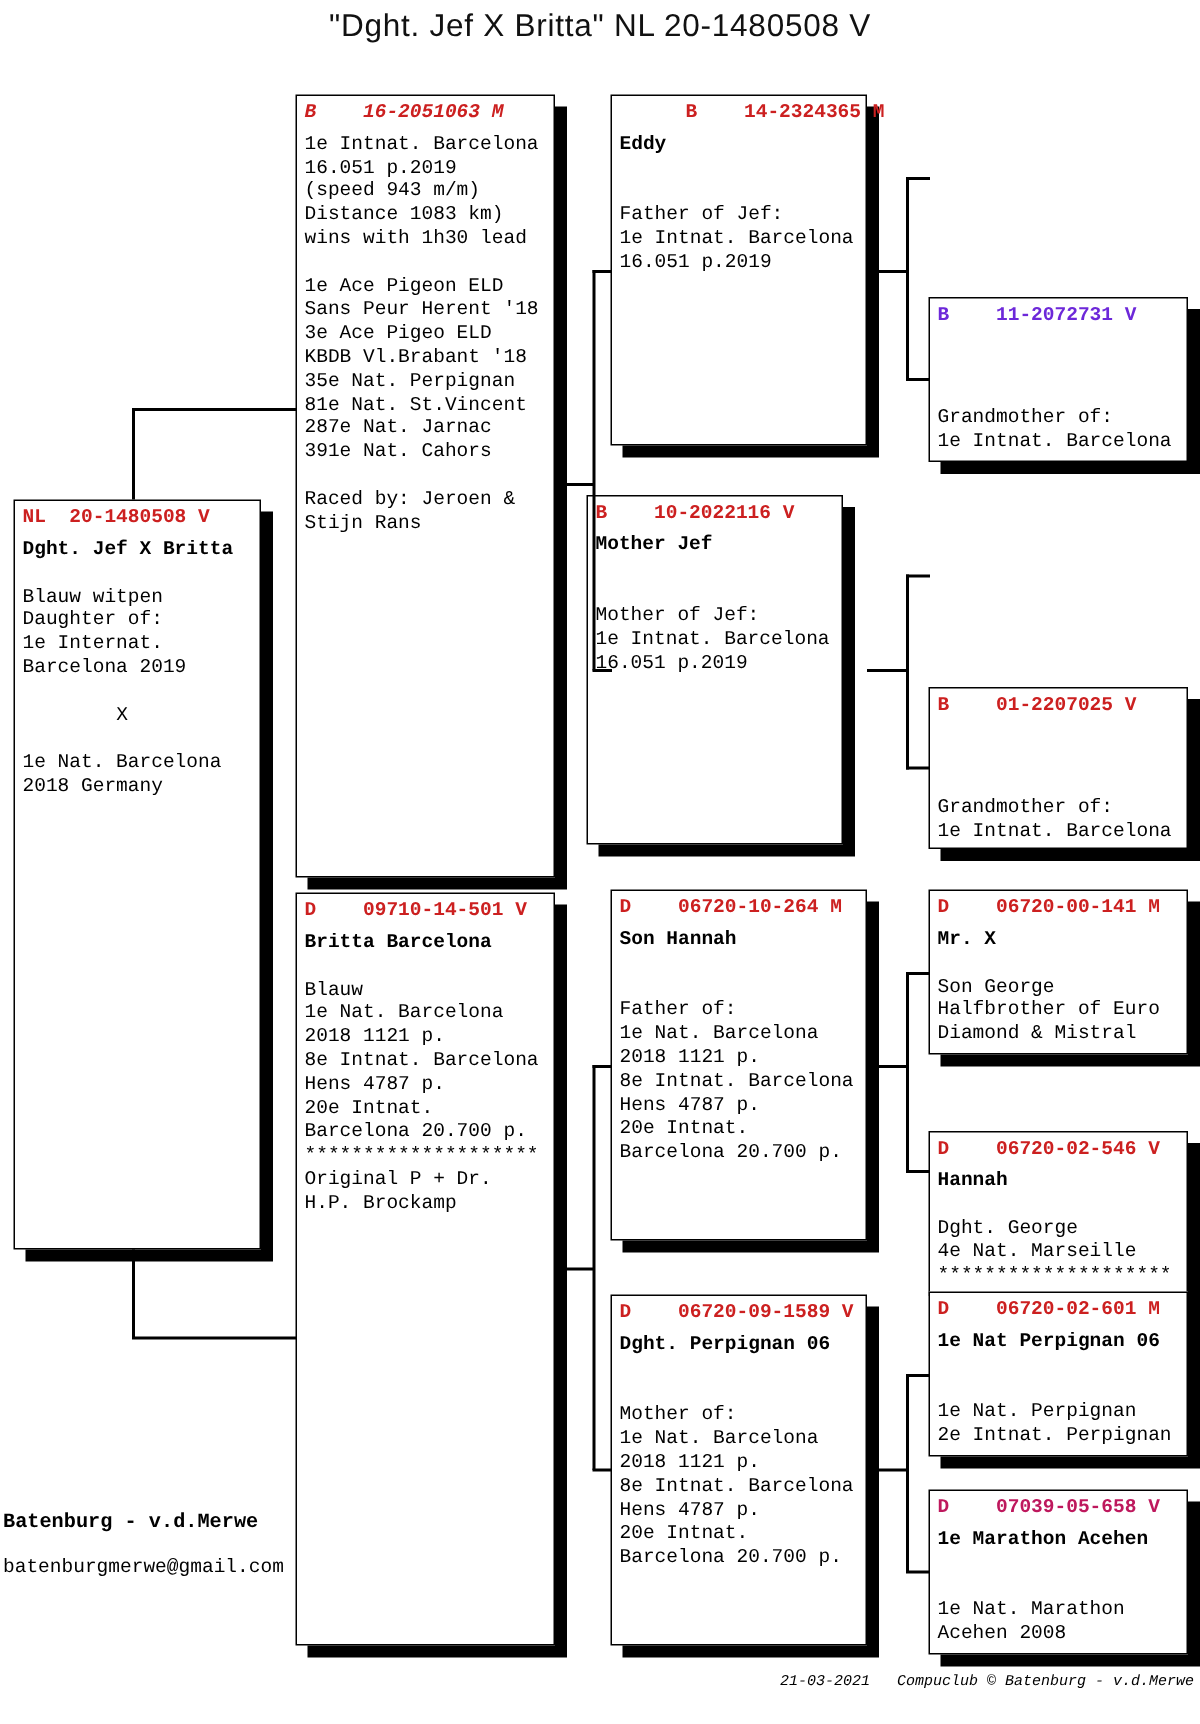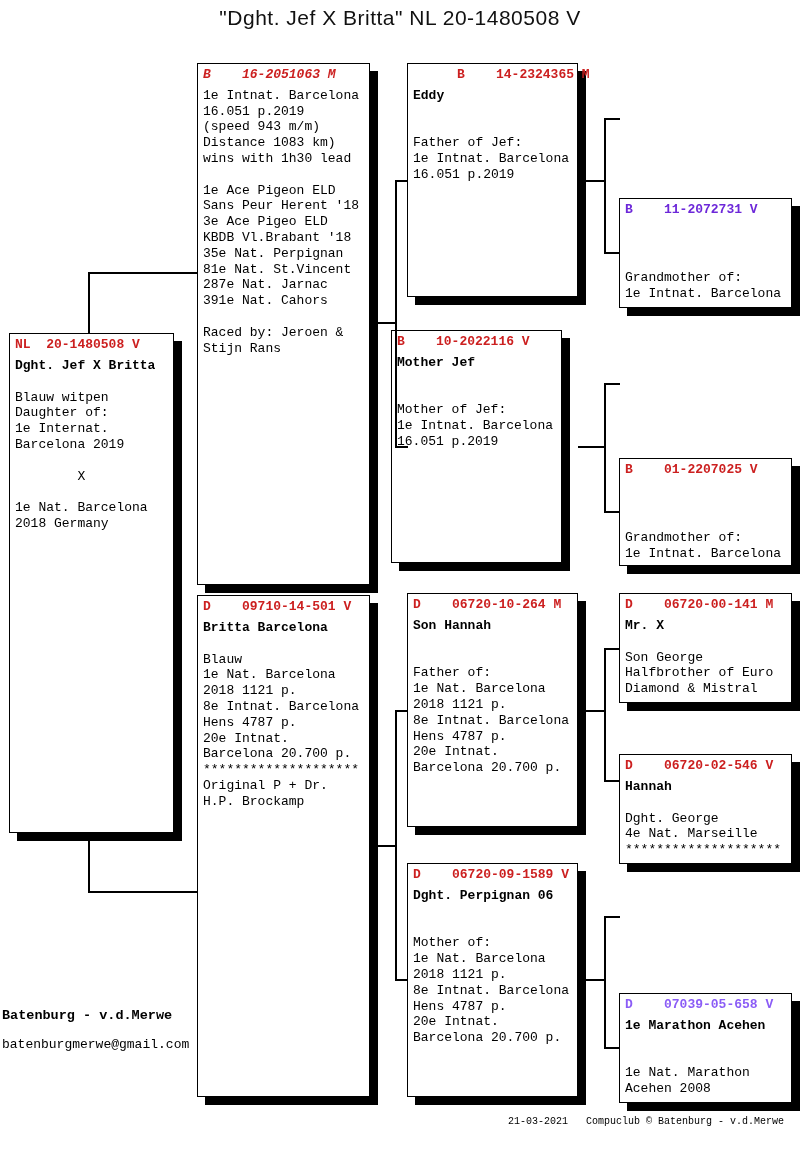"D 06720-02-601 M" div.pbox { html: none -> <div> <div>D 06720-02-601 M</div> <div>1e Nat Perpignan 06</div> <div> 1e Nat. Perpignan 2e Intnat. Perpignan</div> </div> }
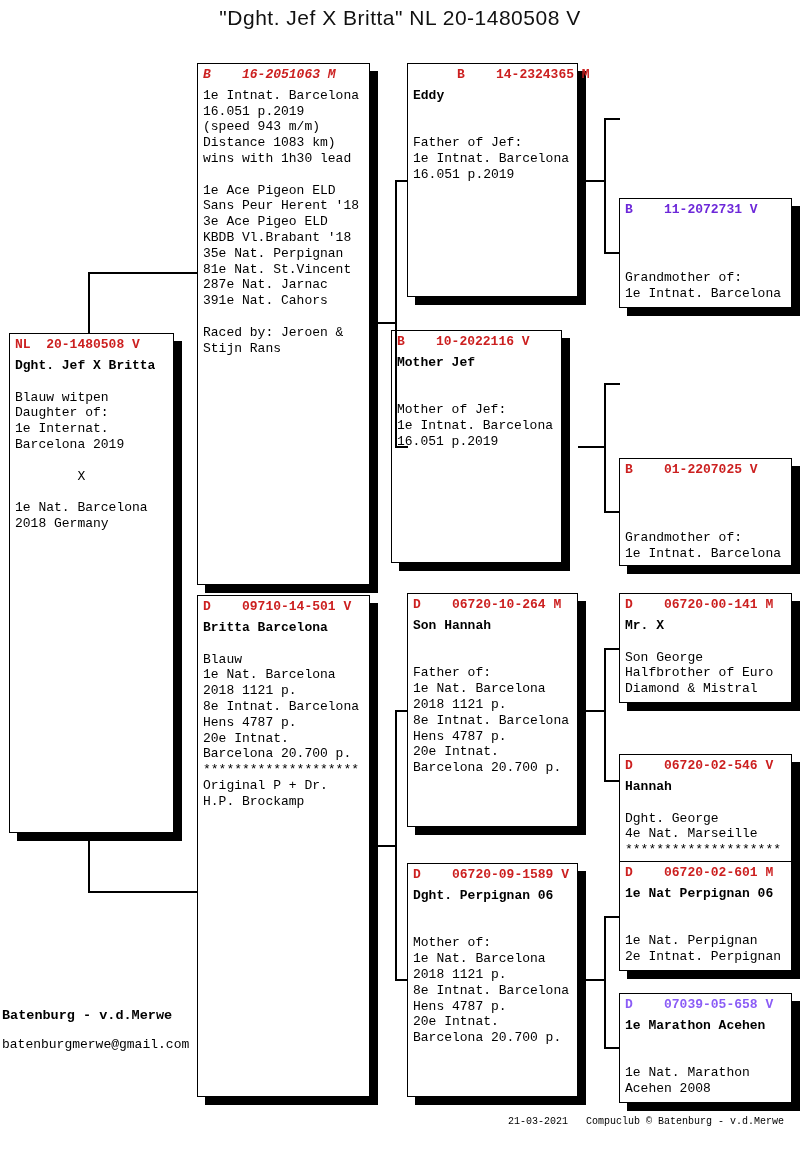"D 07039-05-658 V" div.ring { color: #8b5cf6 -> #be185d }
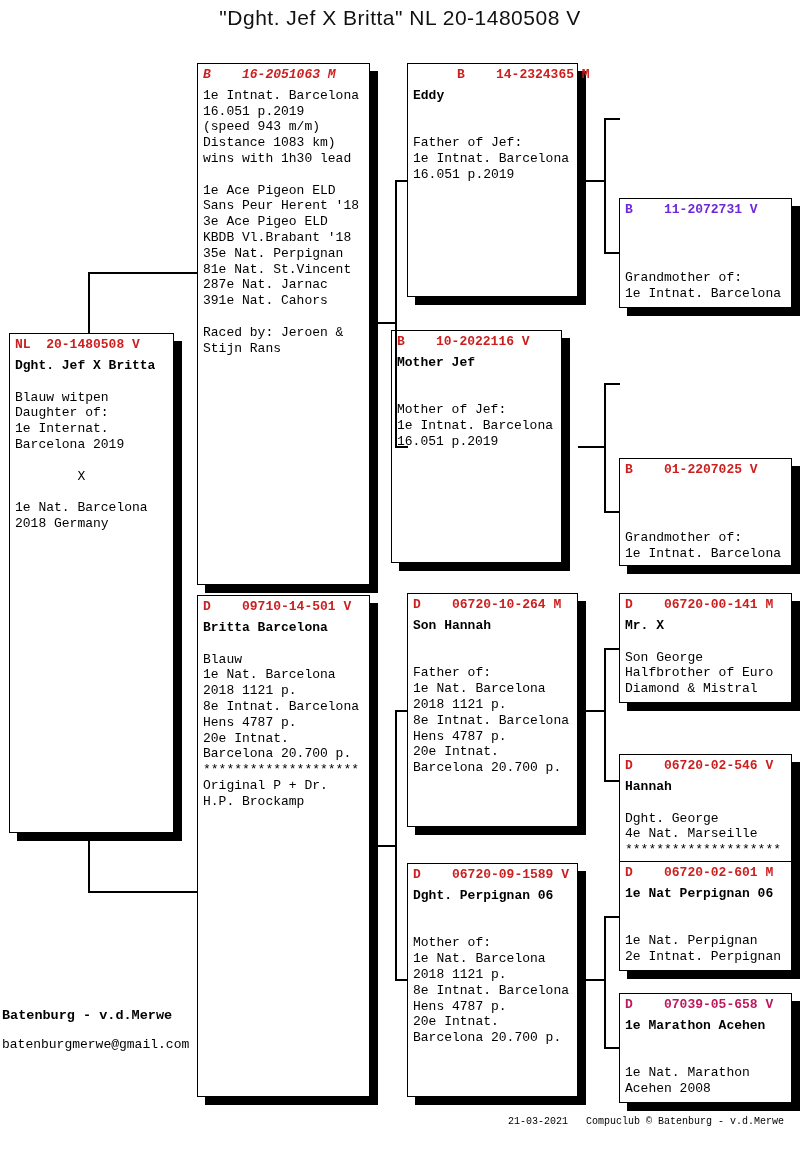"21-03-2021 Compuclub © Batenburg -" #footer { font-style: none -> italic; right: 16px -> 4px }
